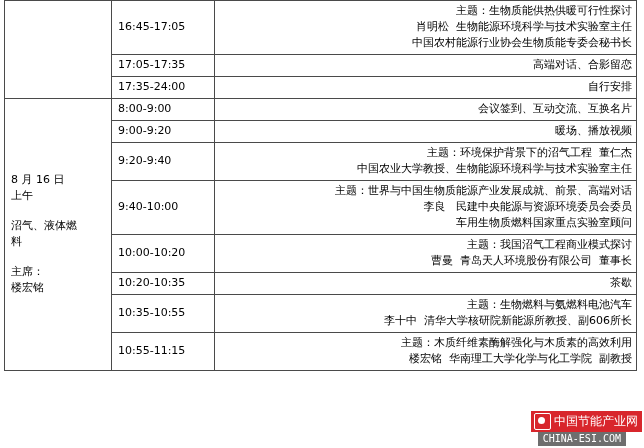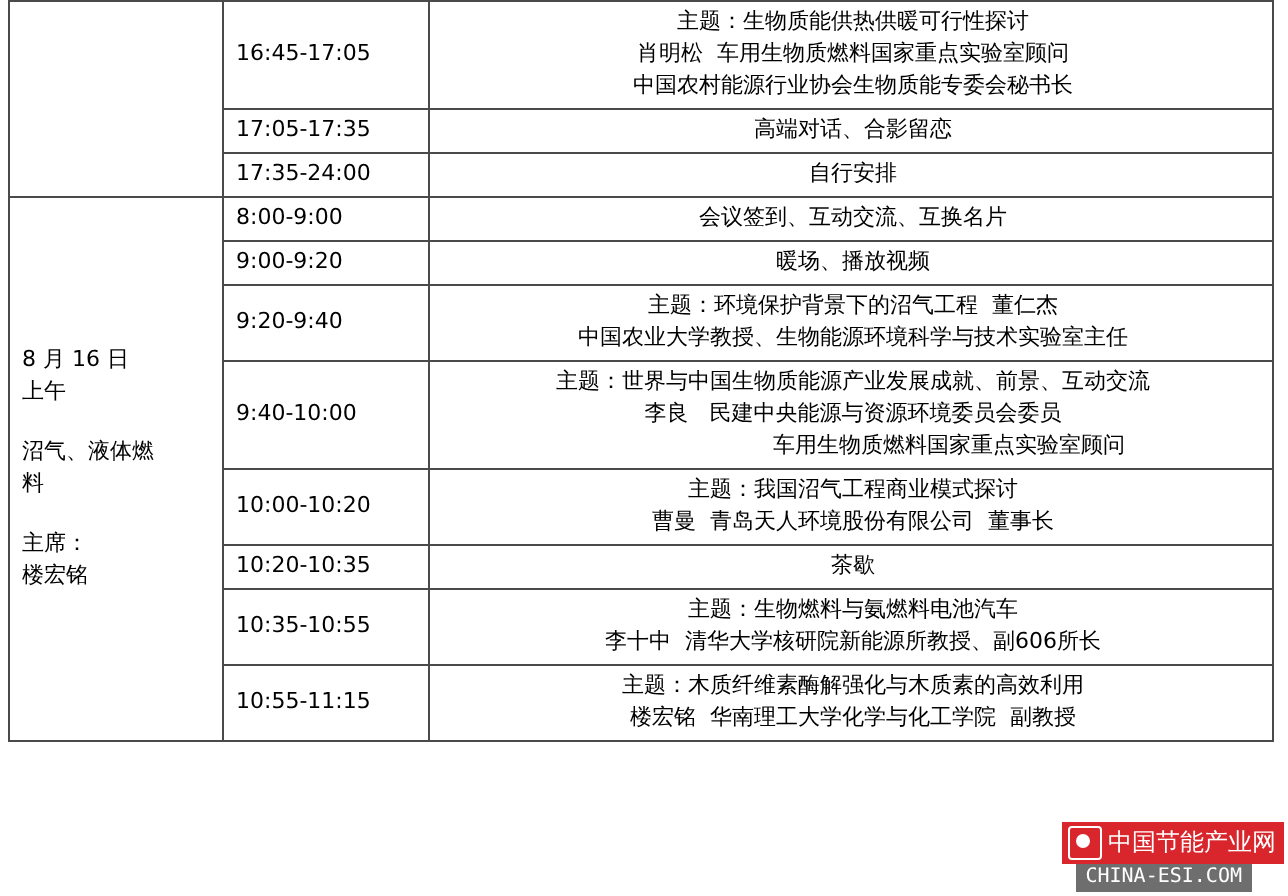"主题：生物质能供热供暖可行性探讨" td.col-body { text-align: center -> right }
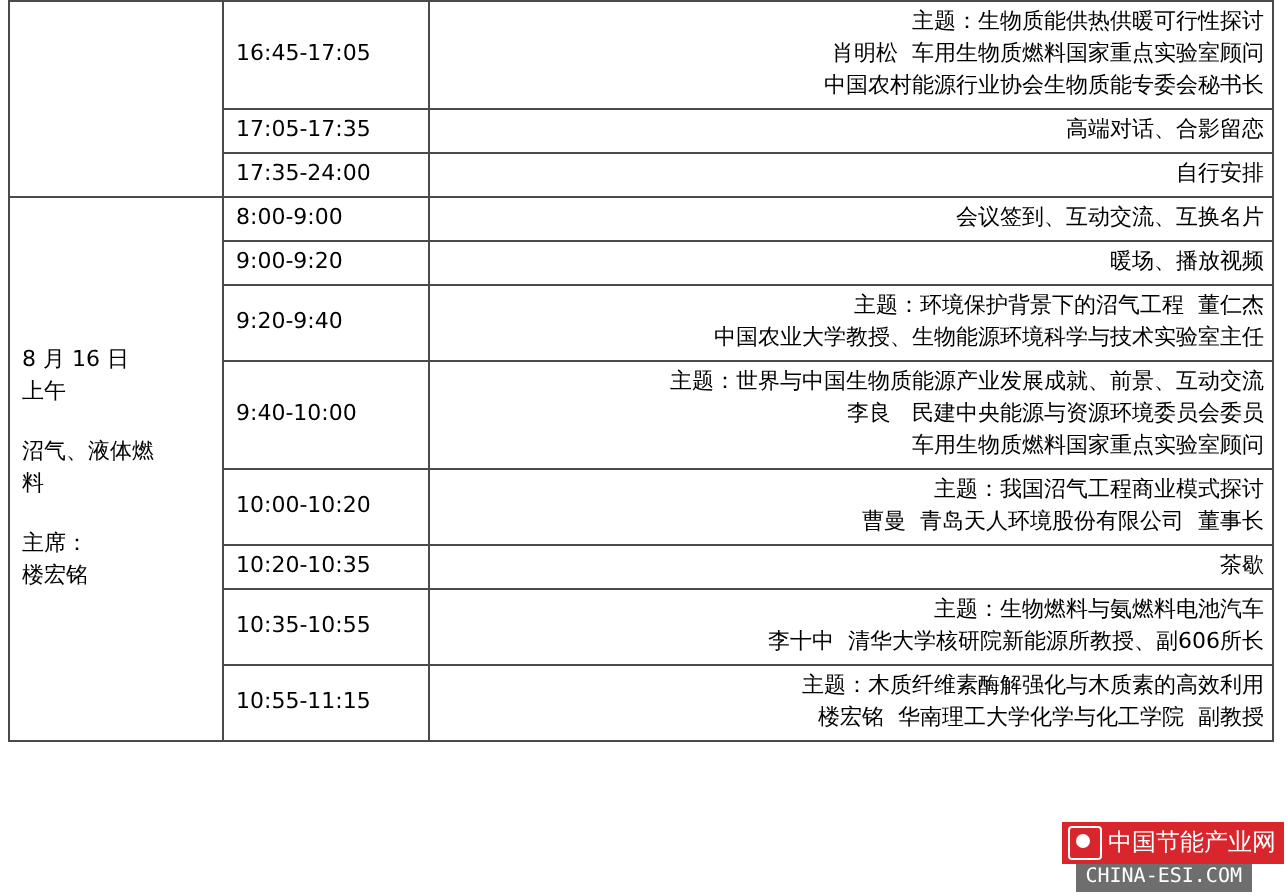"肖明松 车用生物质燃料国家重点实验室顾问" span.line { text: 车用生物质燃料国家重点实验室顾问 -> 生物能源环境科学与技术实验室主任 }
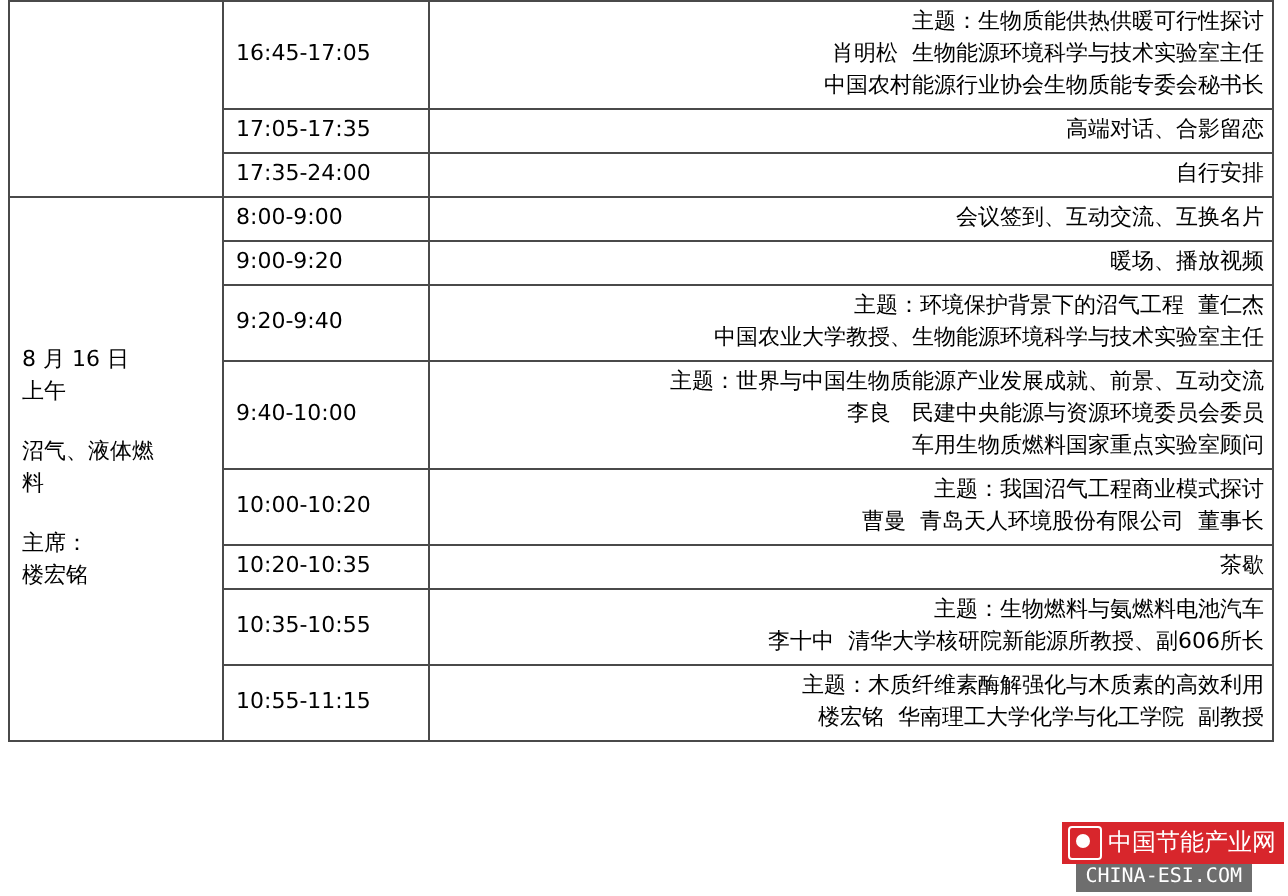"主题：世界与中国生物质能源产业发展成就、前景、互动交流" span.line { text: 互动交流 -> 高端对话 }
